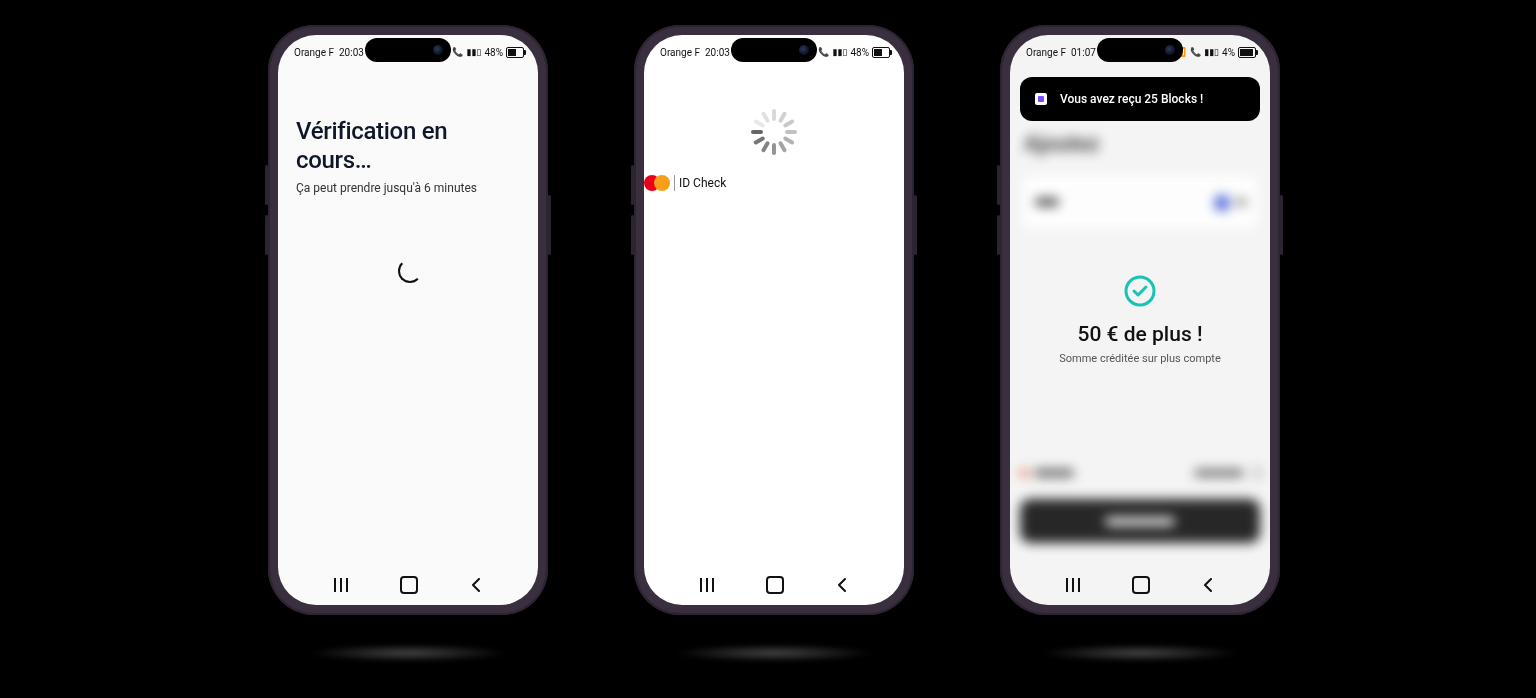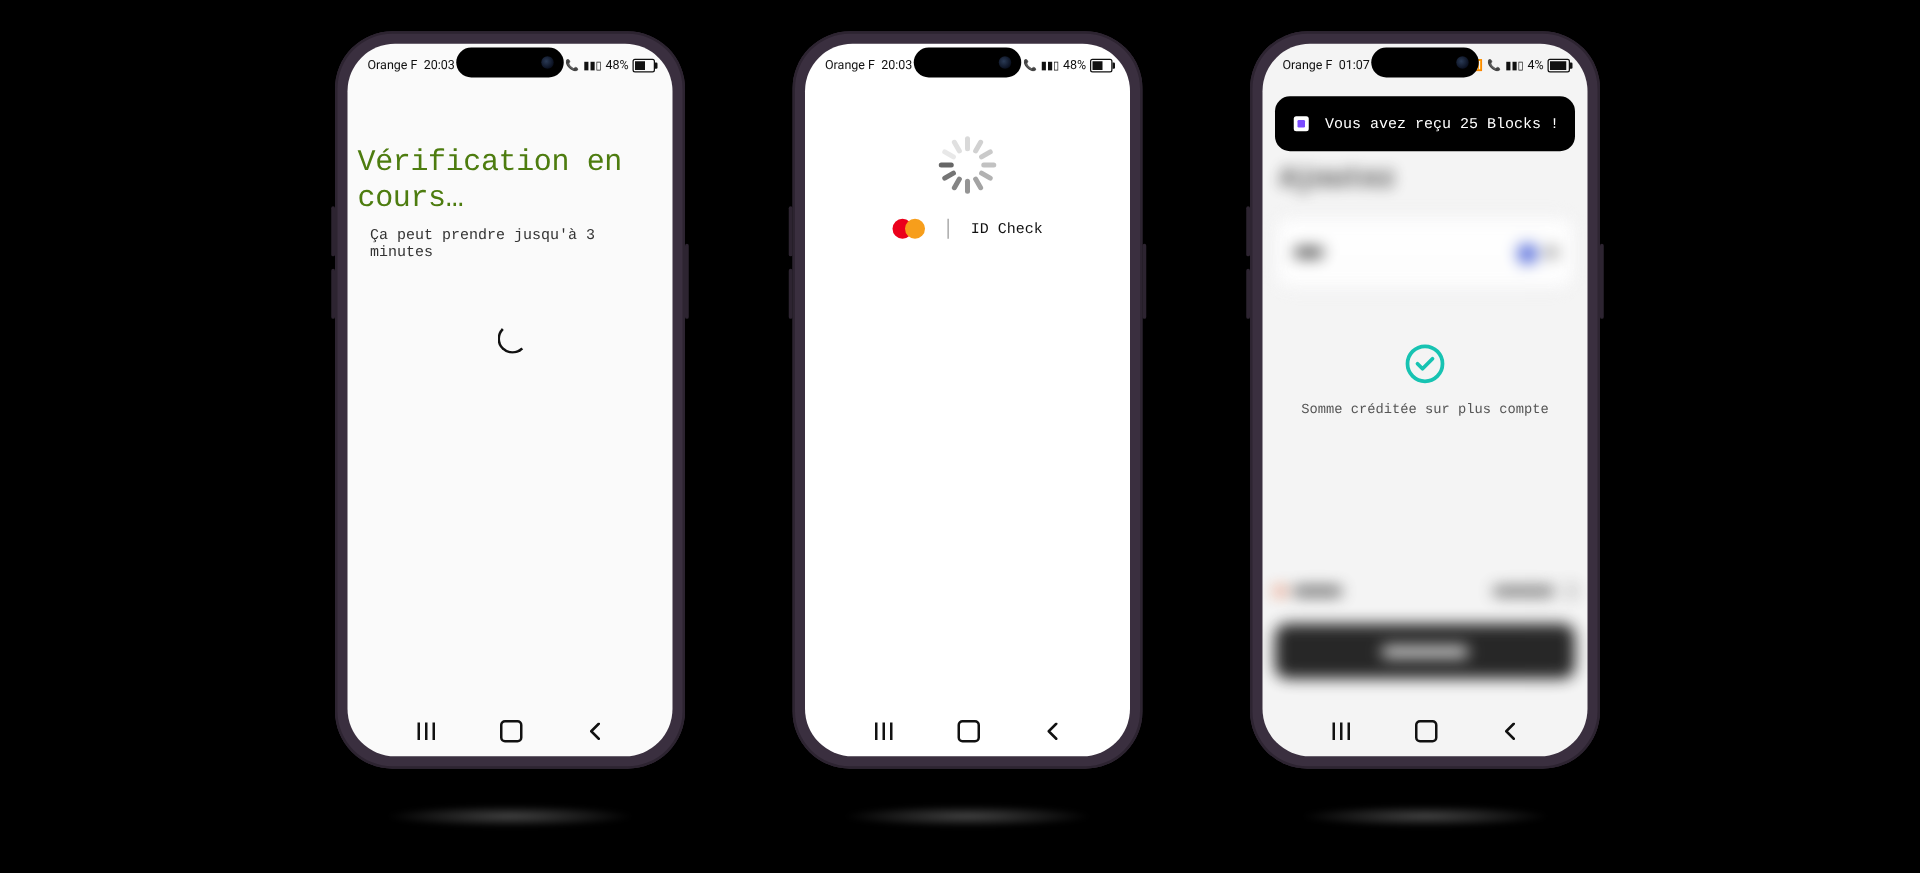"Vous avez reçu 25 Blocks" .content { font-family: Liberation Mono, monospace -> none }
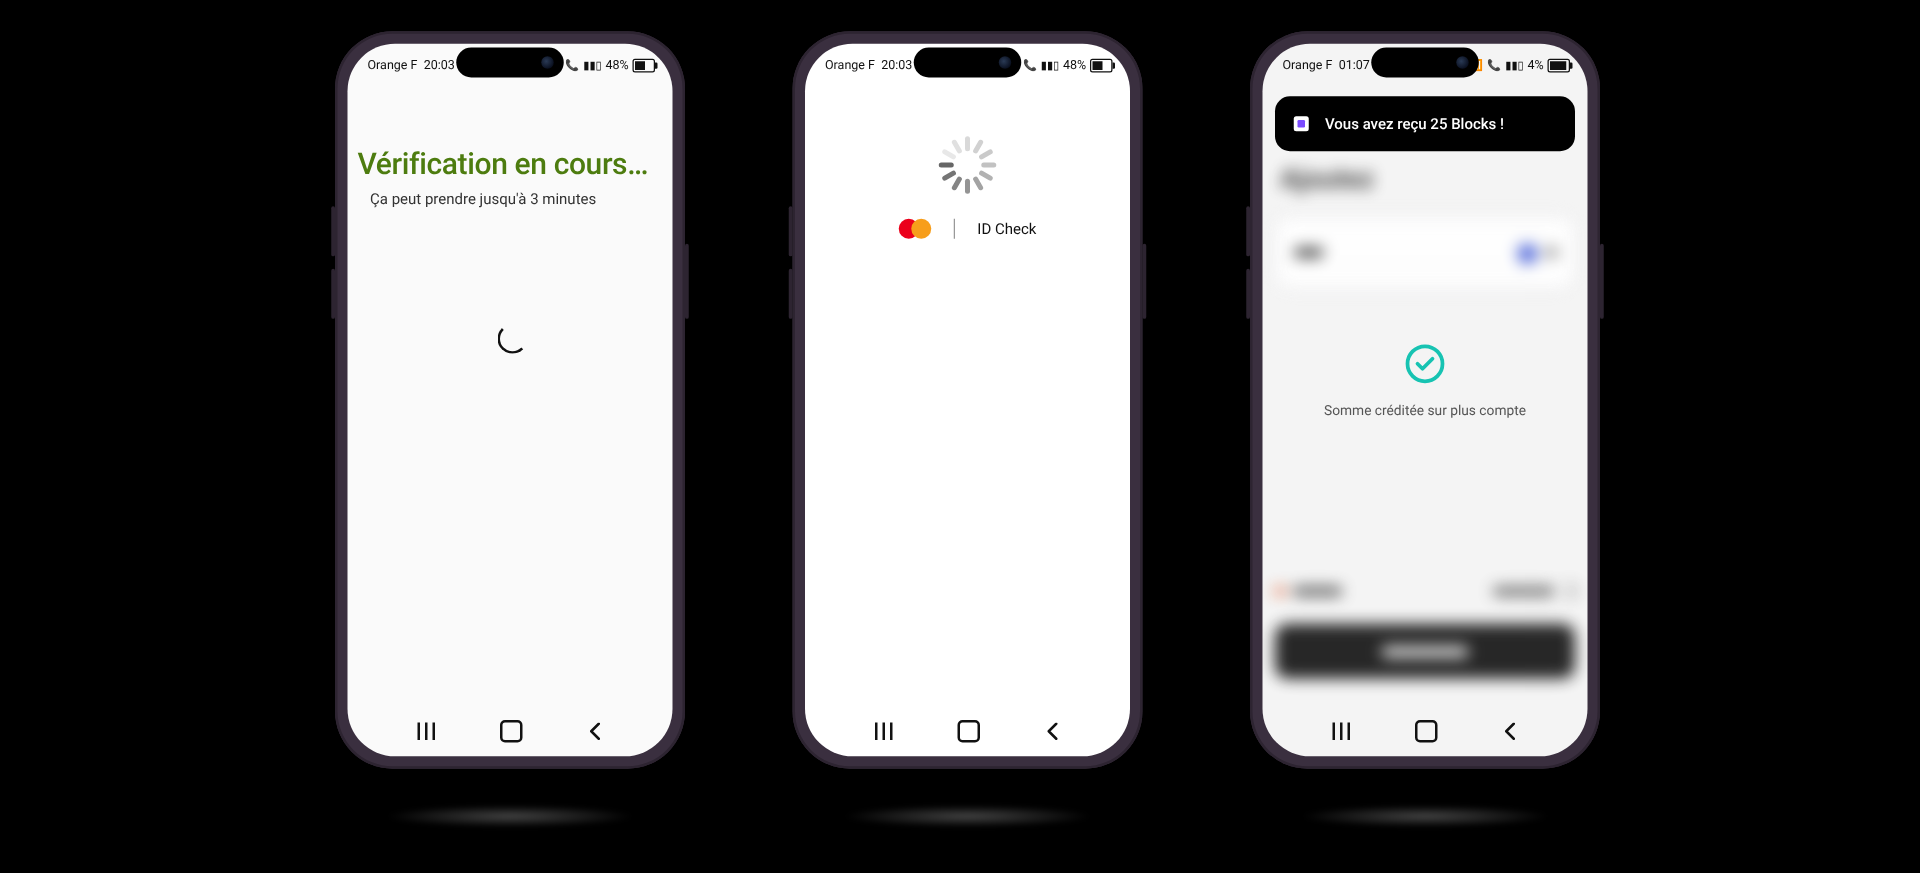"Vérification en cours…" .p1 .title { color: #4d7c0f -> #0f172a; margin: 48px 8px 6px -> 48px 18px 6px }
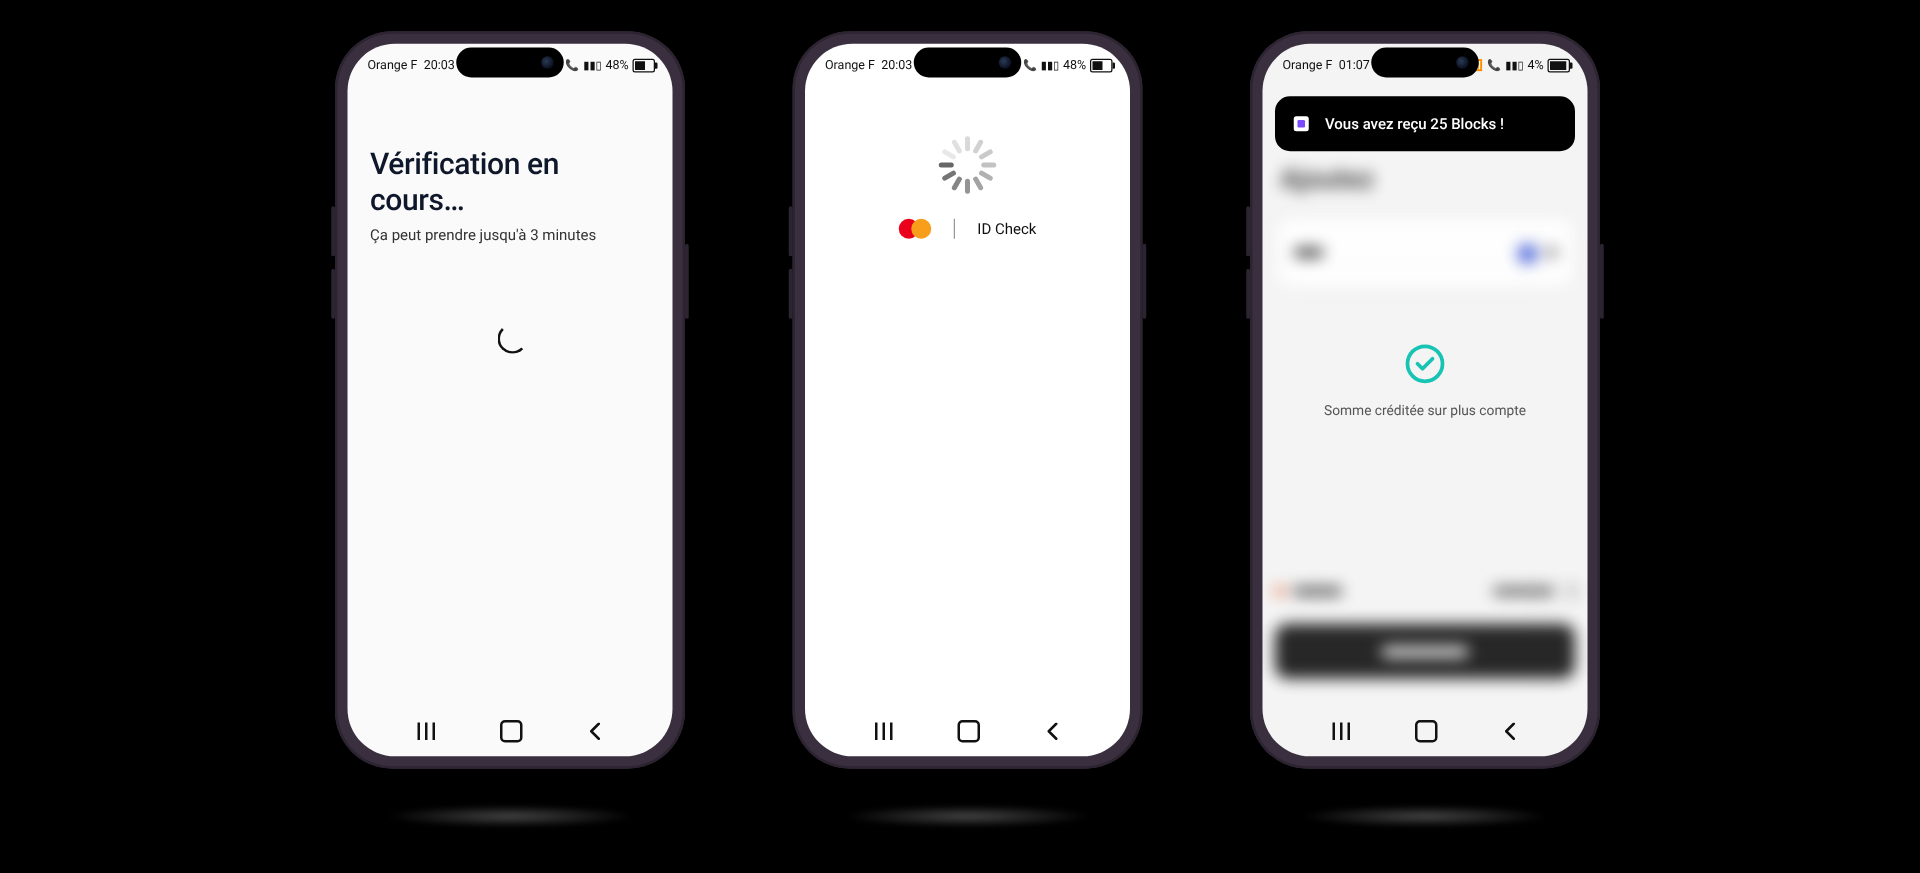"Ça peut prendre jusqu'à 3" div.subtitle { text: 3 -> 6 }
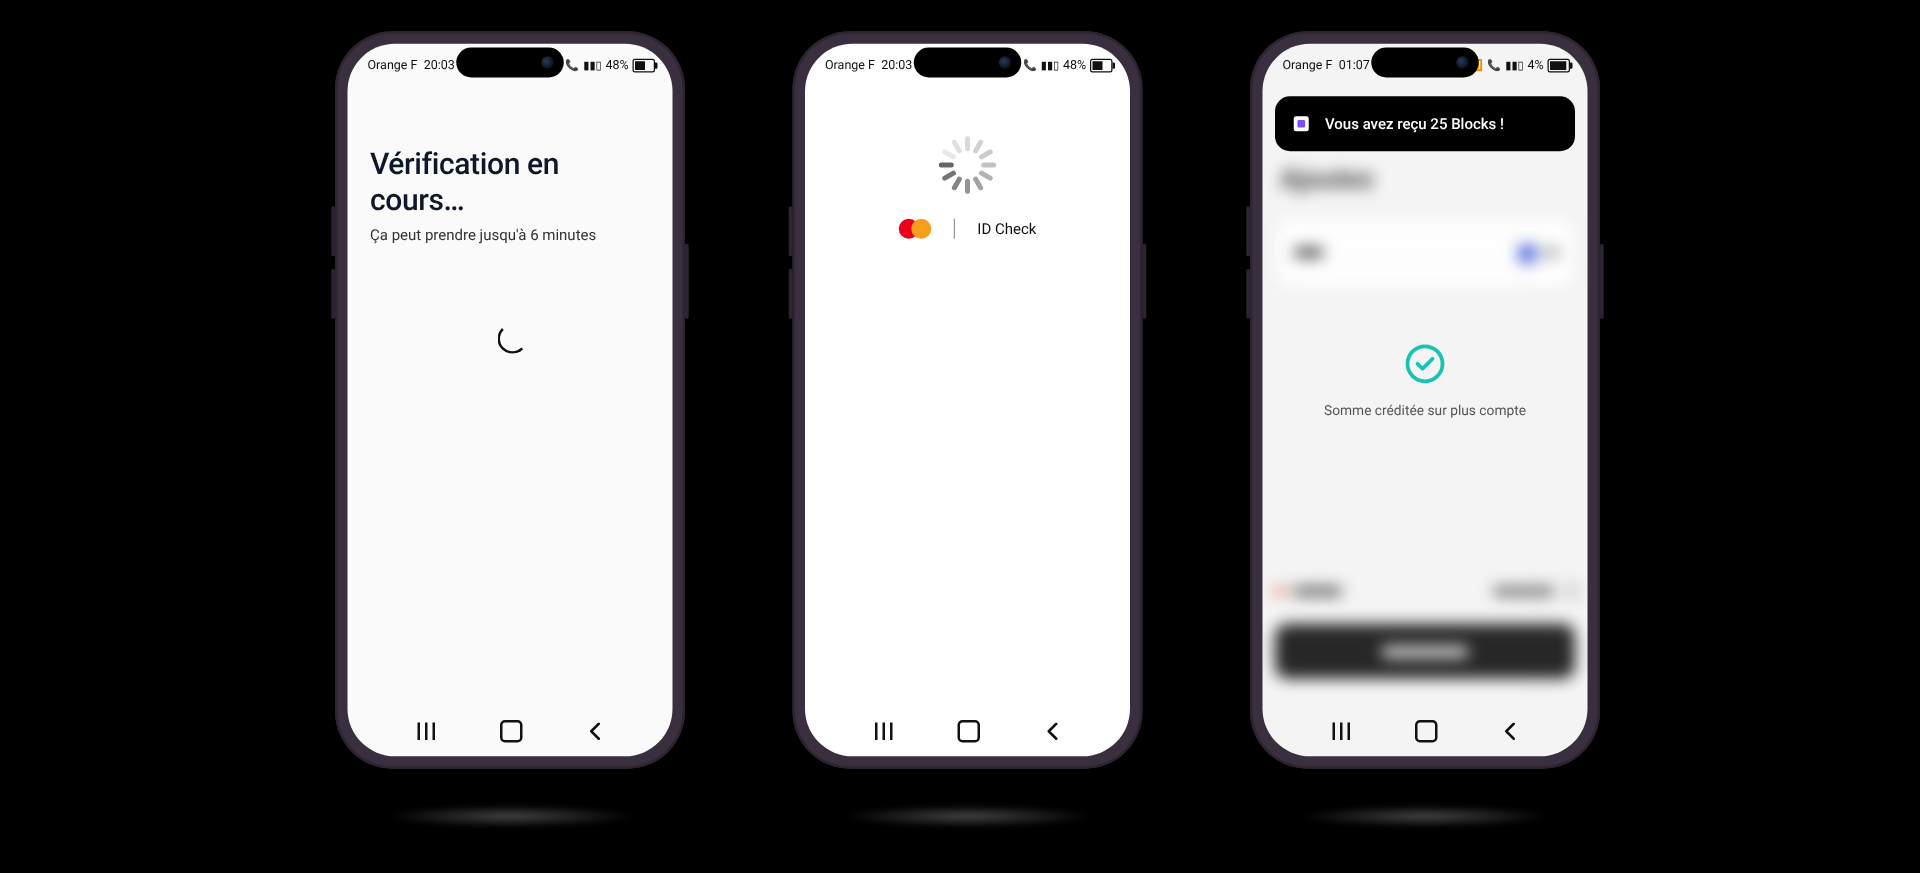"ID Check" .idcheck { gap: 18px -> 4px; justify-content: center -> none }
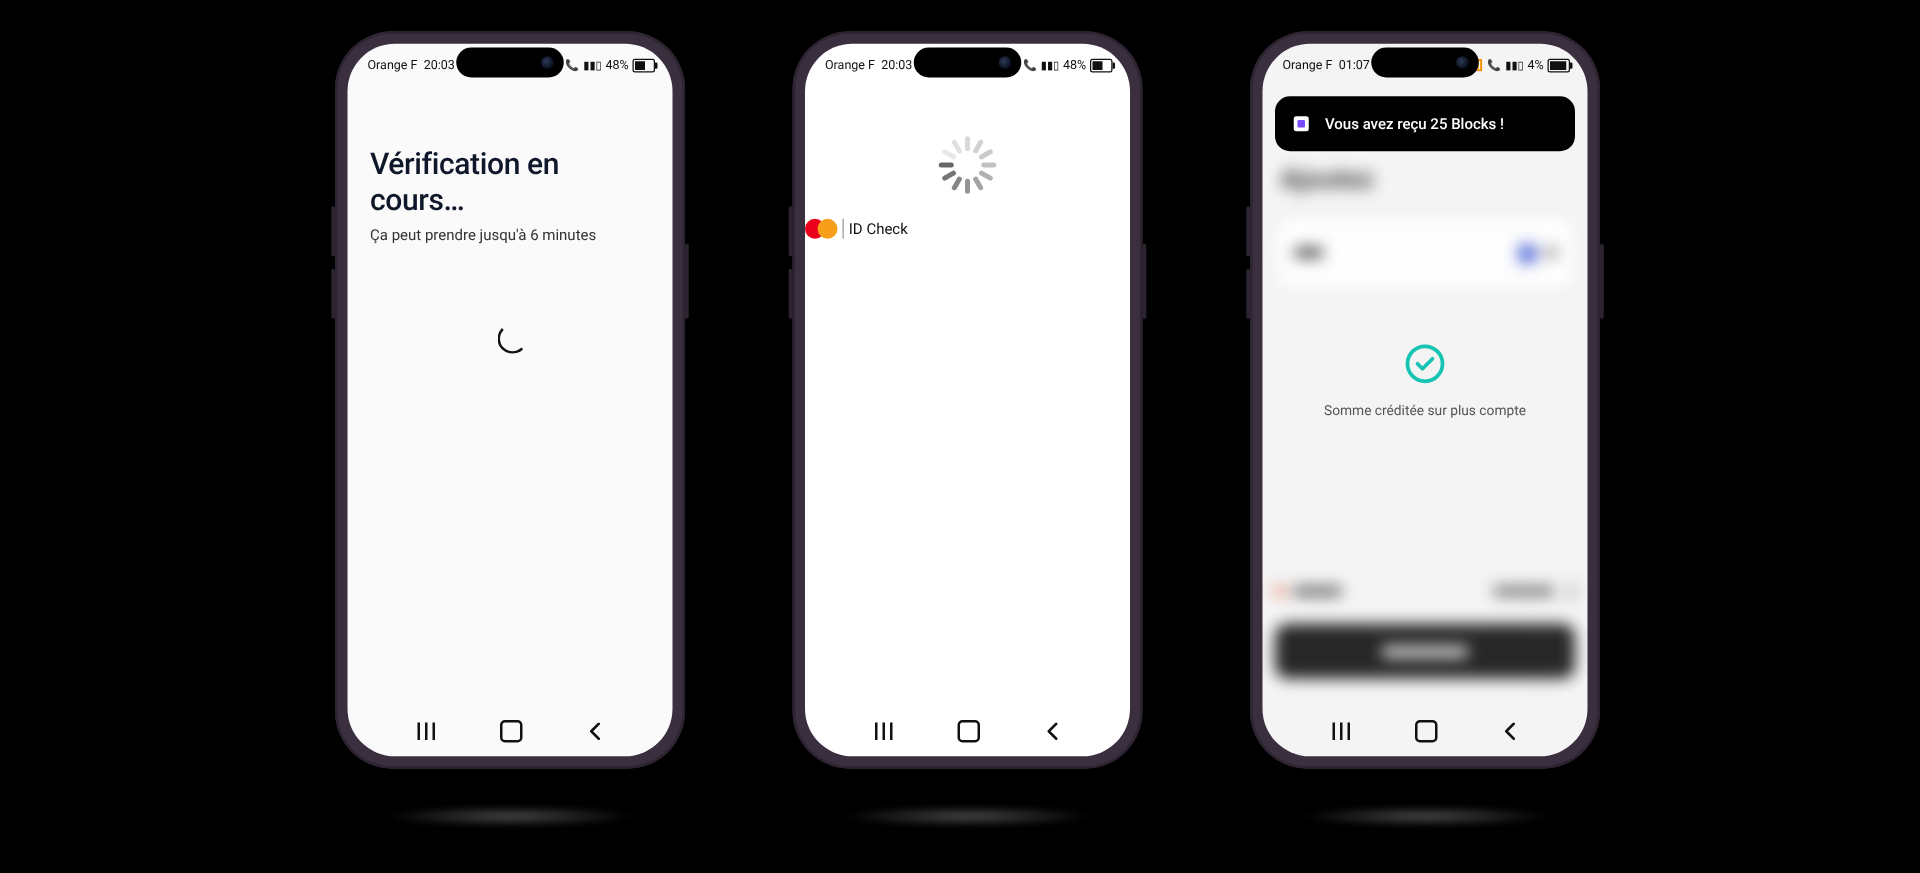"50 € de plus !" h2 { html: none -> <h2>50 € de plus !</h2> }
